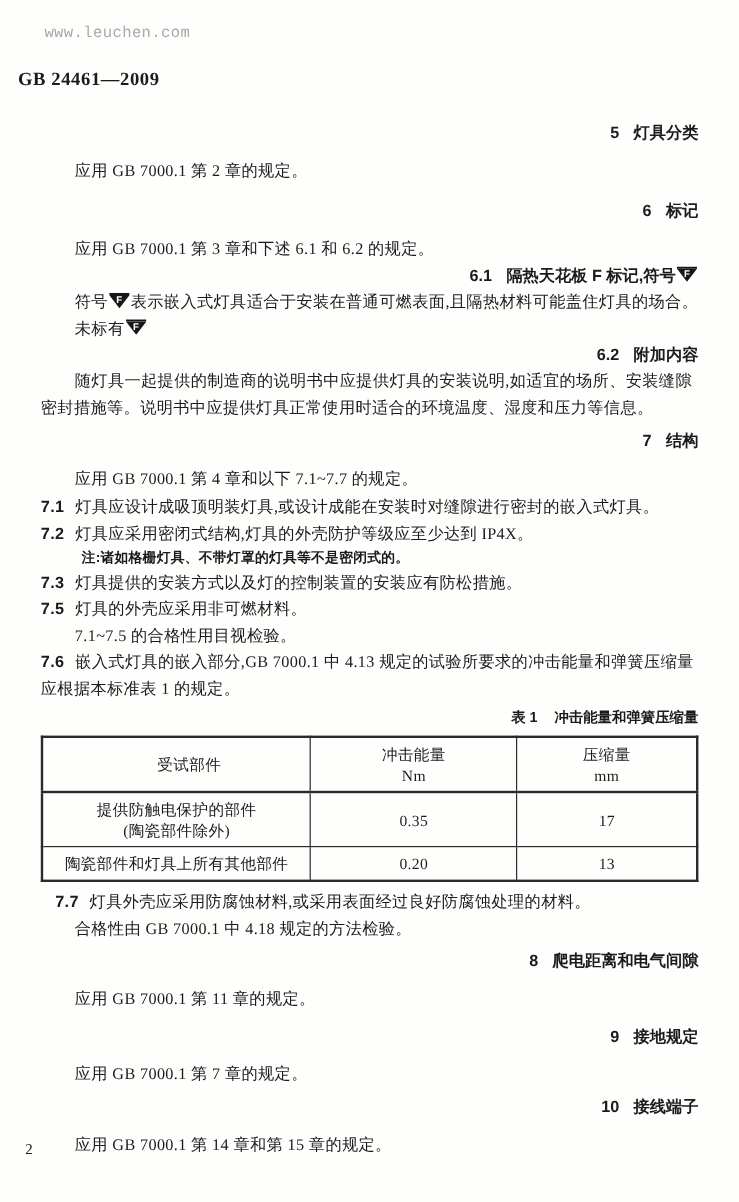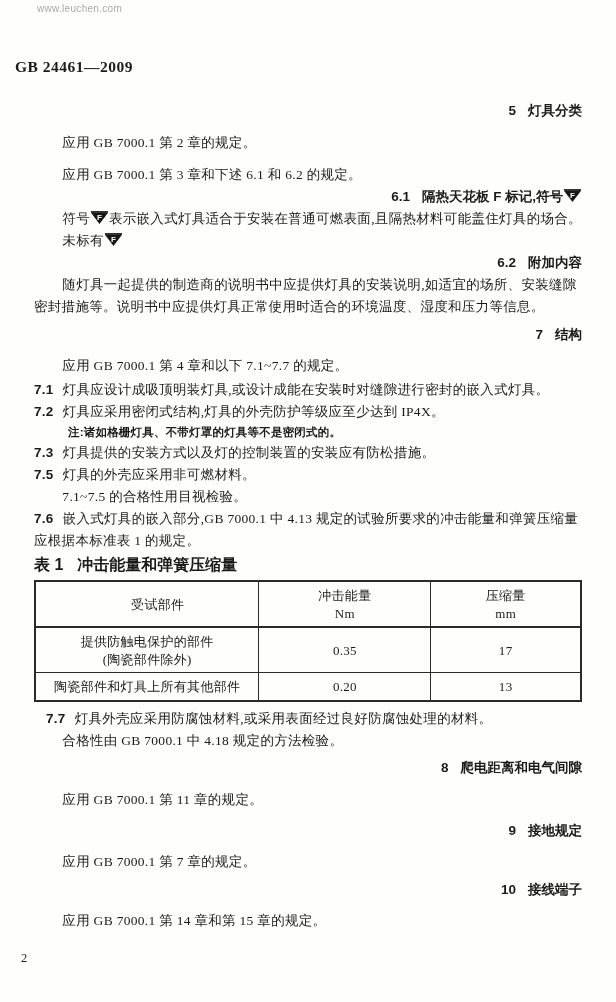"www.leuchen.com" .watermark { font-family: Liberation Sans, sans-serif -> Liberation Mono, monospace; font-size: 10px -> 13px; top: 3px -> 20px }
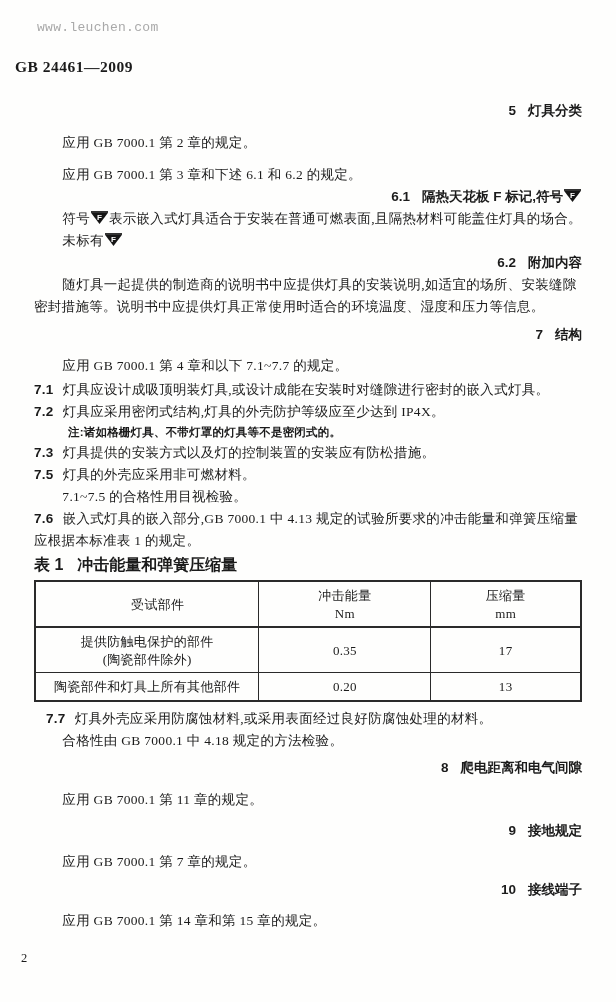"6 标记" h2.h-sec { html: none -> <h2> <span>6</span><span>标记</span> </h2> }
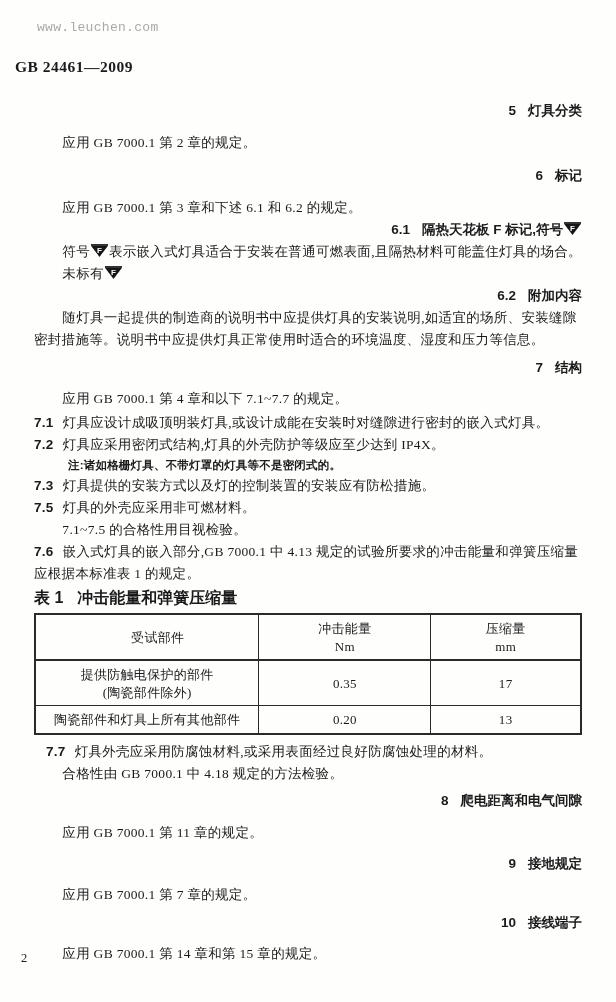"表 1 冲击能量和弹簧压缩量" .tbl-caption { font-size: 16px -> 12px; text-align: left -> right }
